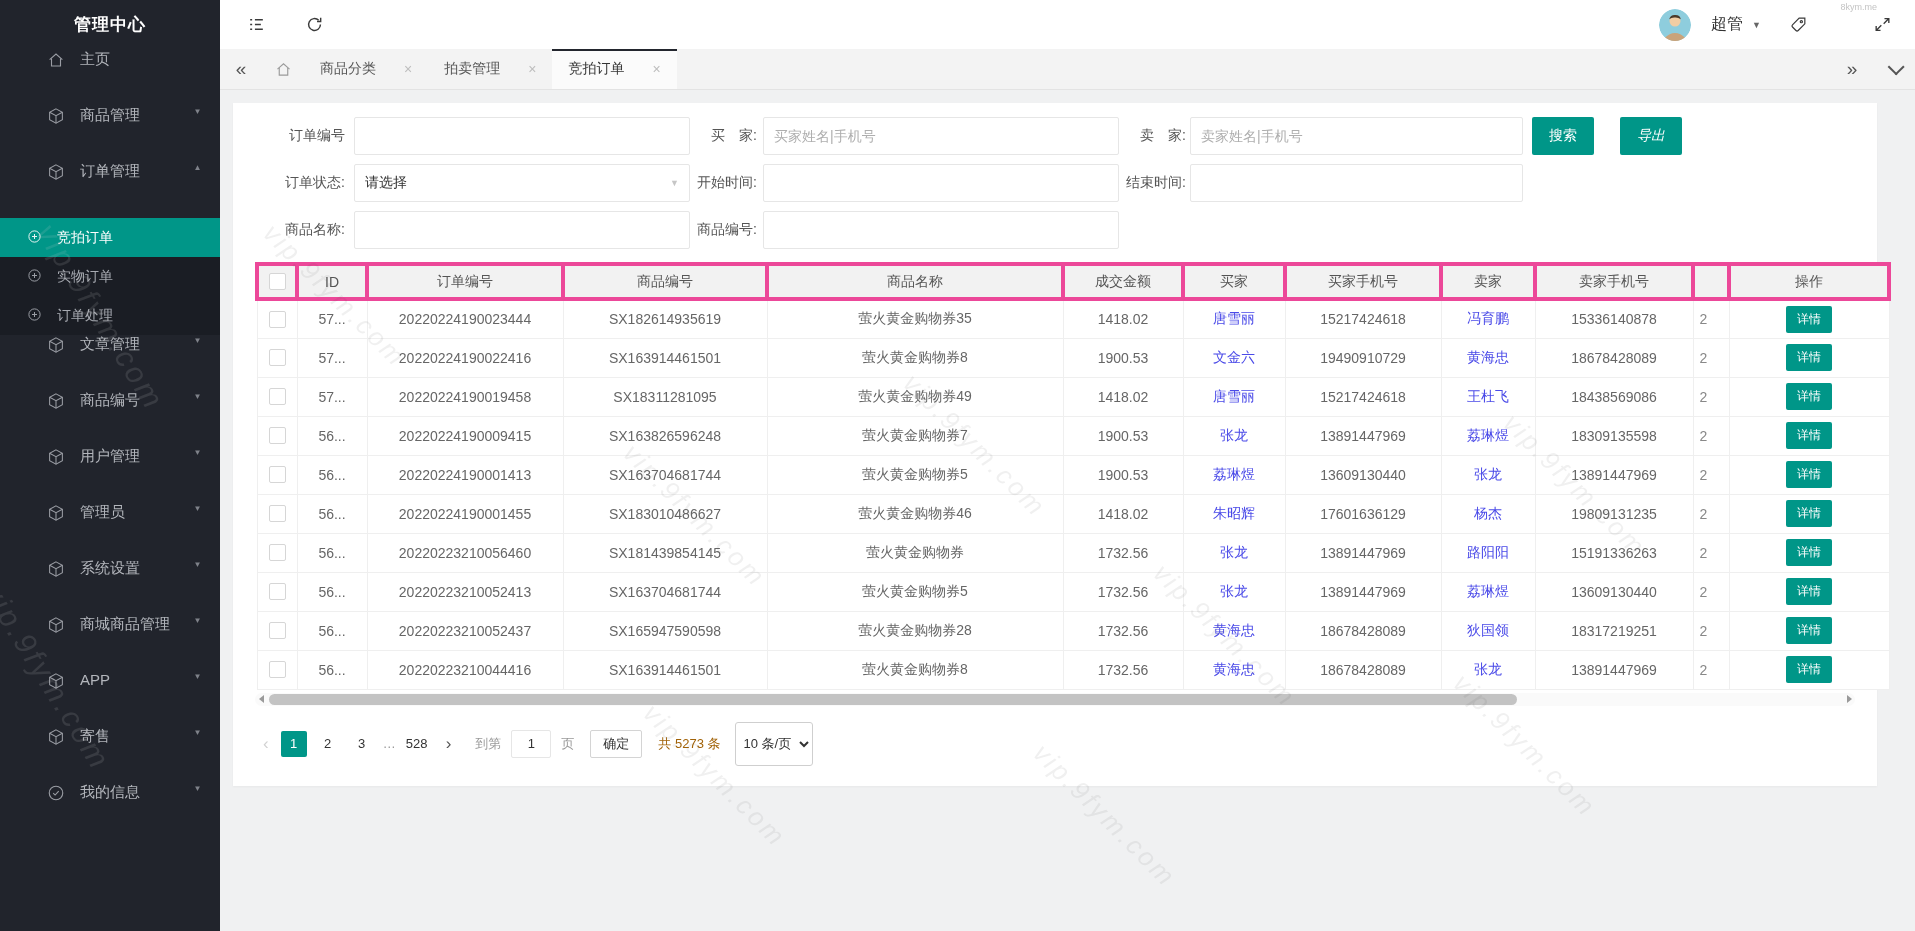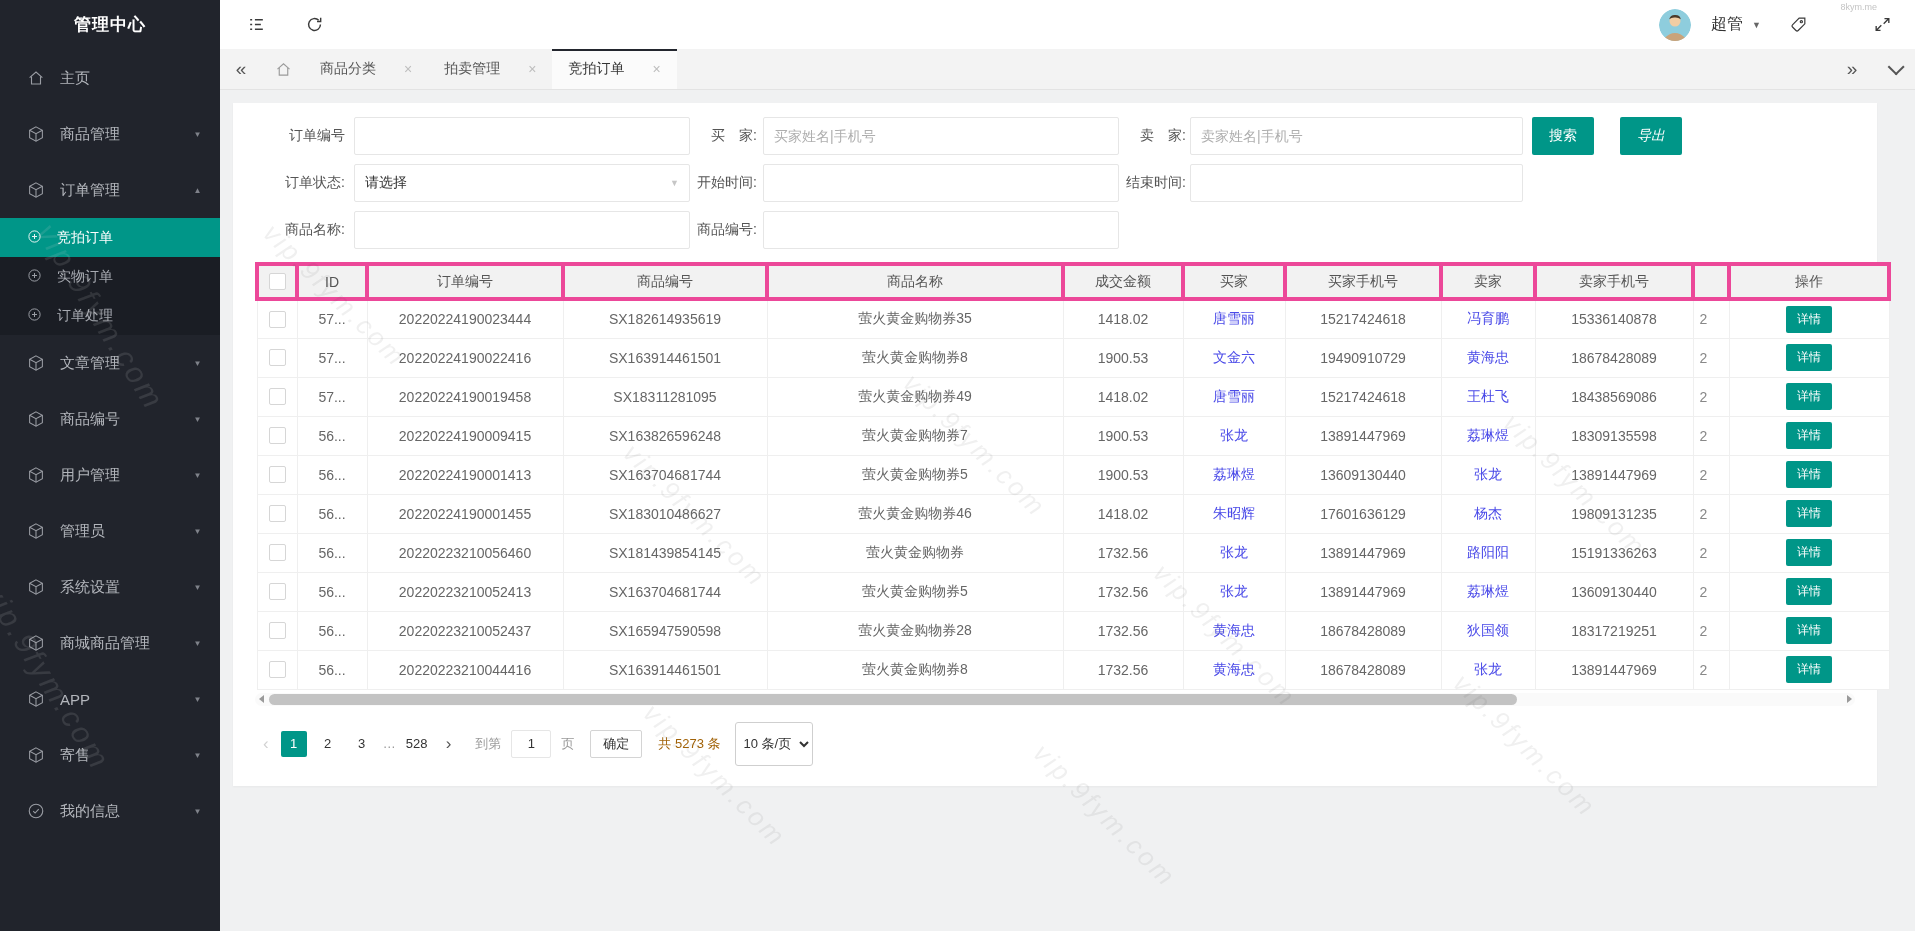"主页" .side-item { align-items: center -> flex-start; margin-left: none -> 20px }
